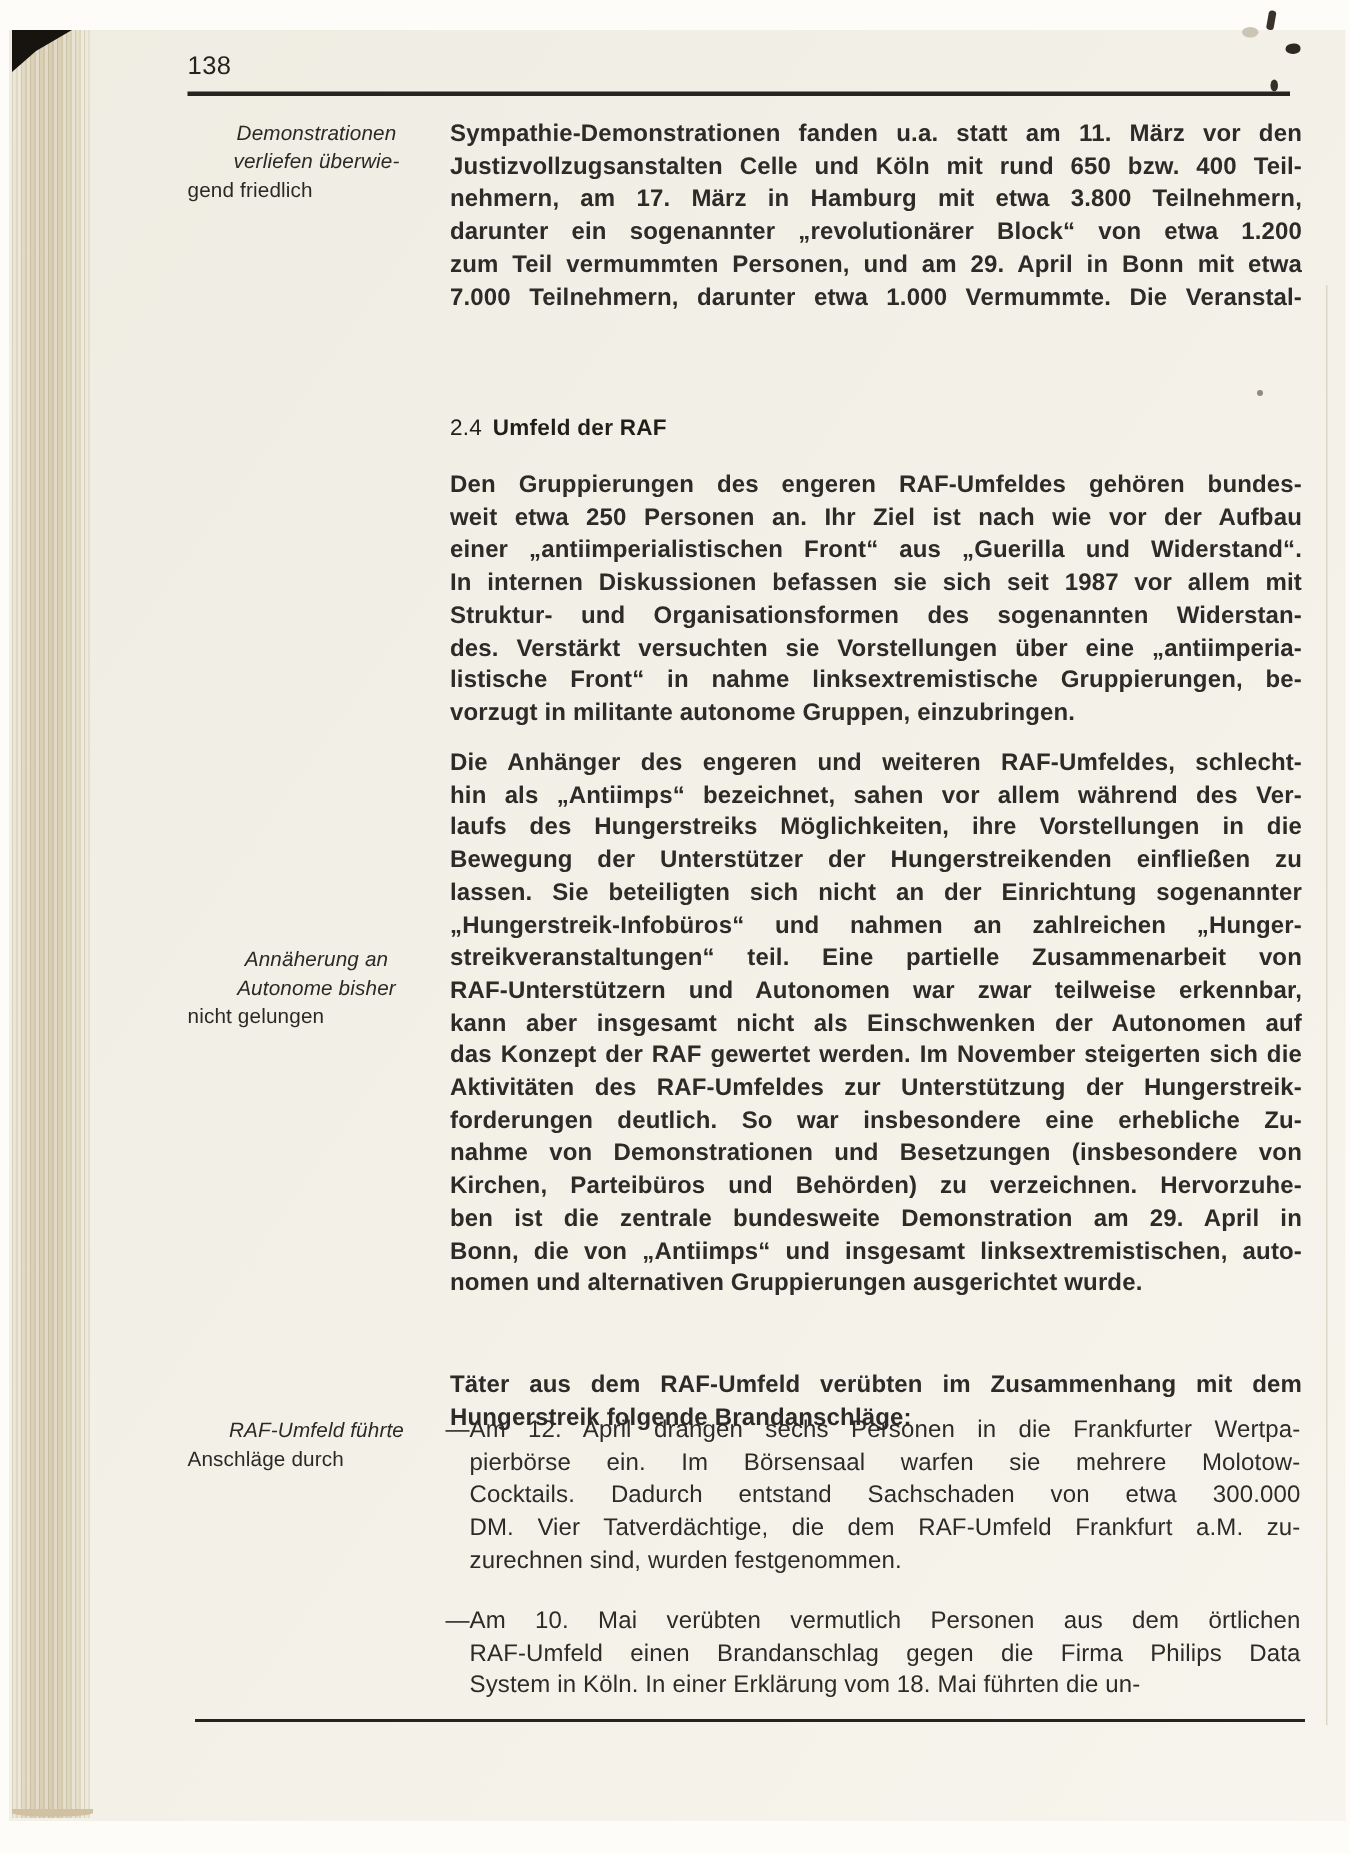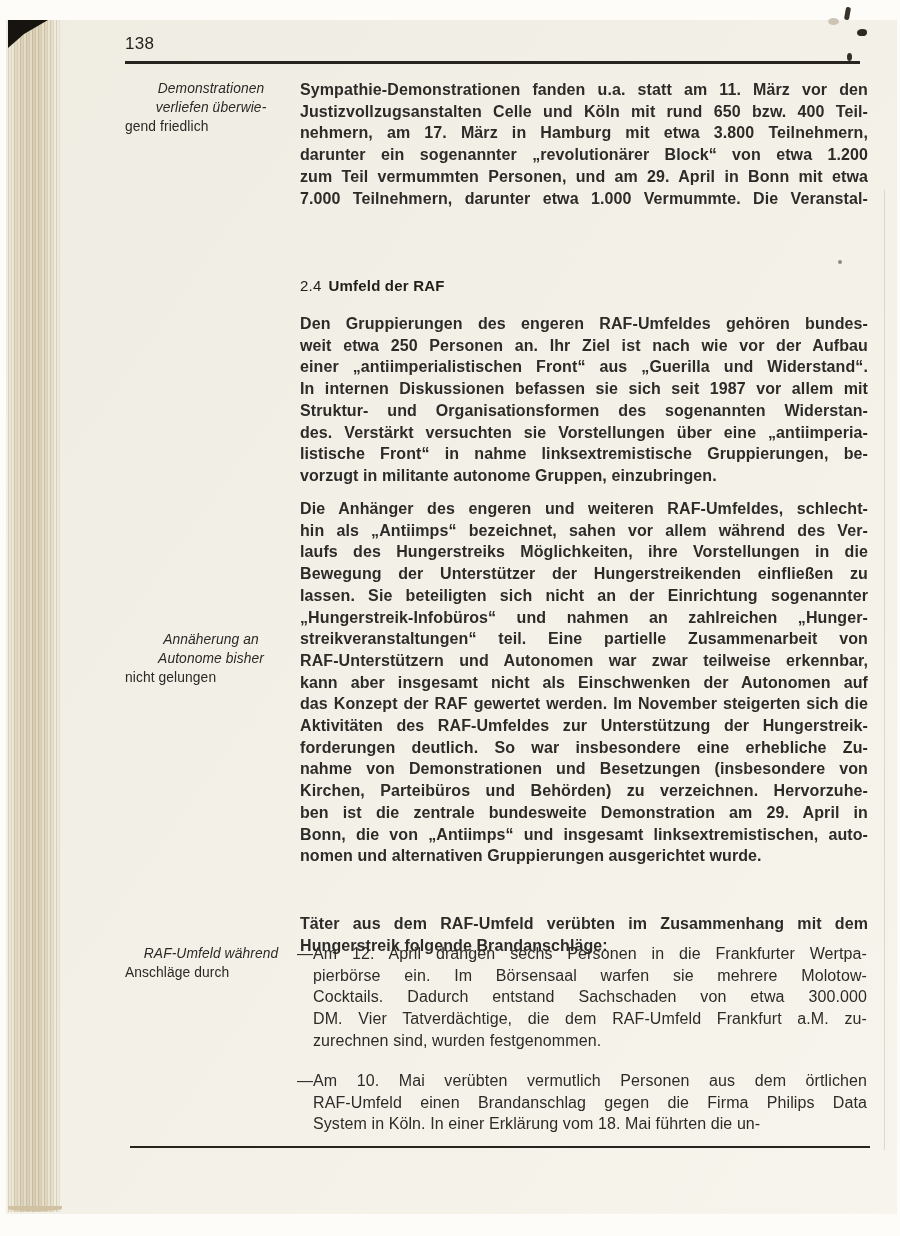"RAF-Umfeld während" div.tline { text: während -> führte }
